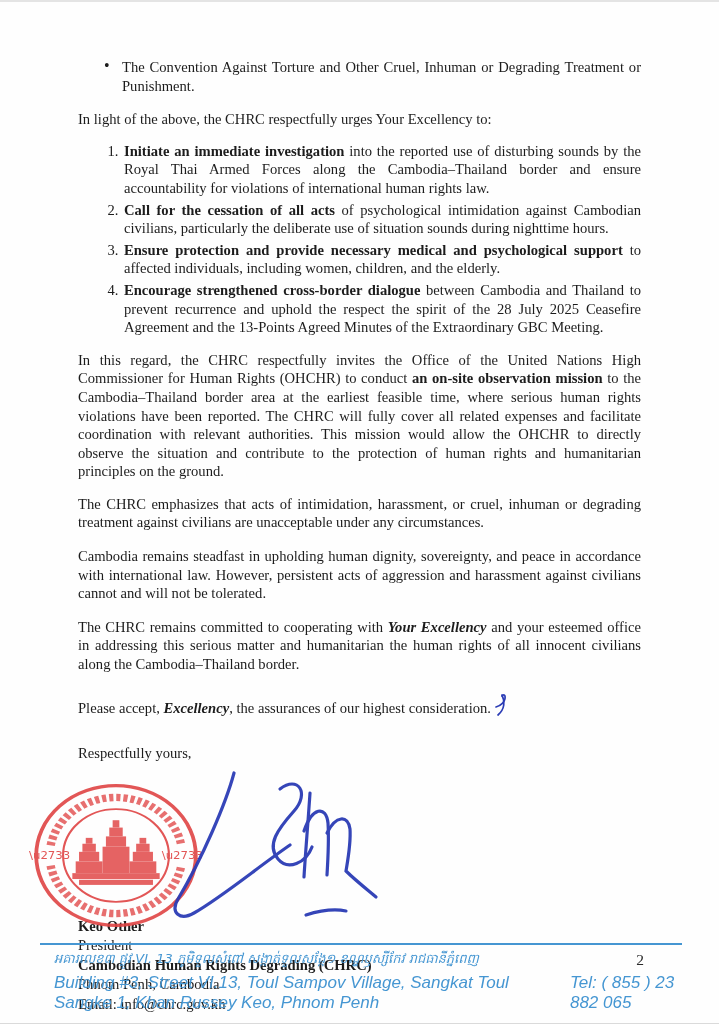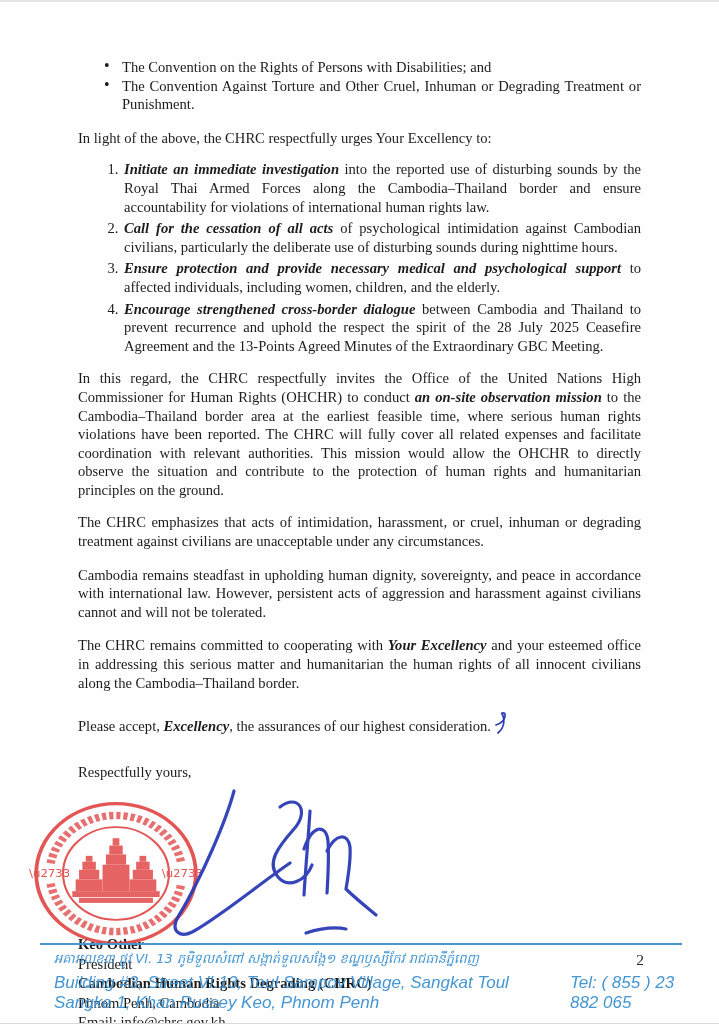"The Convention on the Rights" li { html: <li><span>The Convention on the Rights of Persons with Disabilities; and</span></li> -> none }
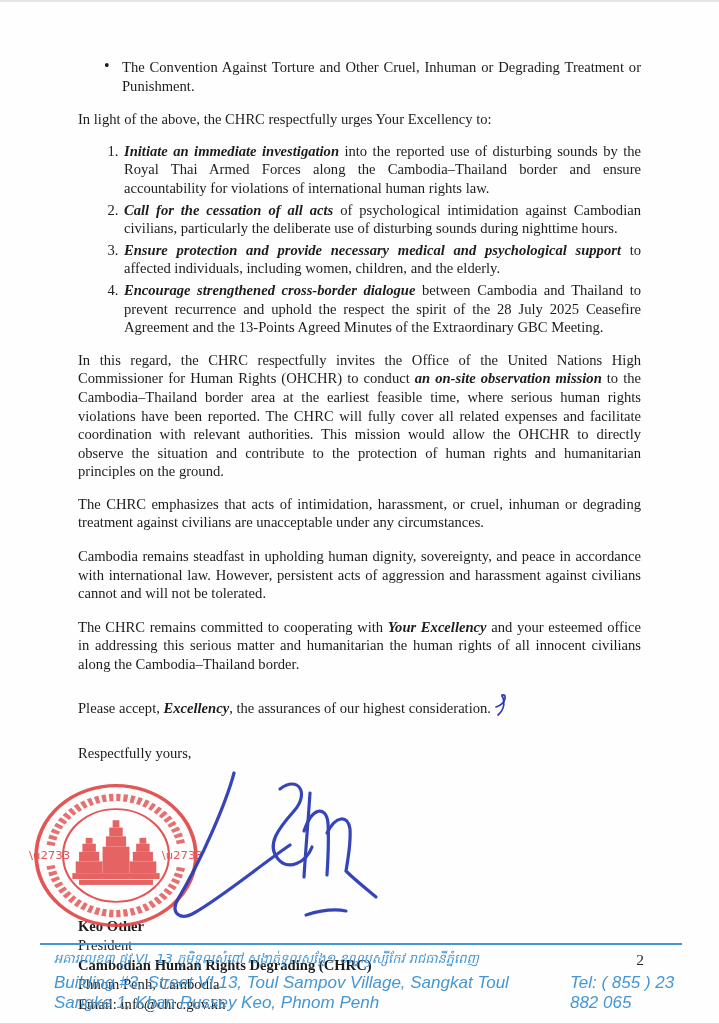"Initiate an immediate investigation" b { font-style: italic -> none }
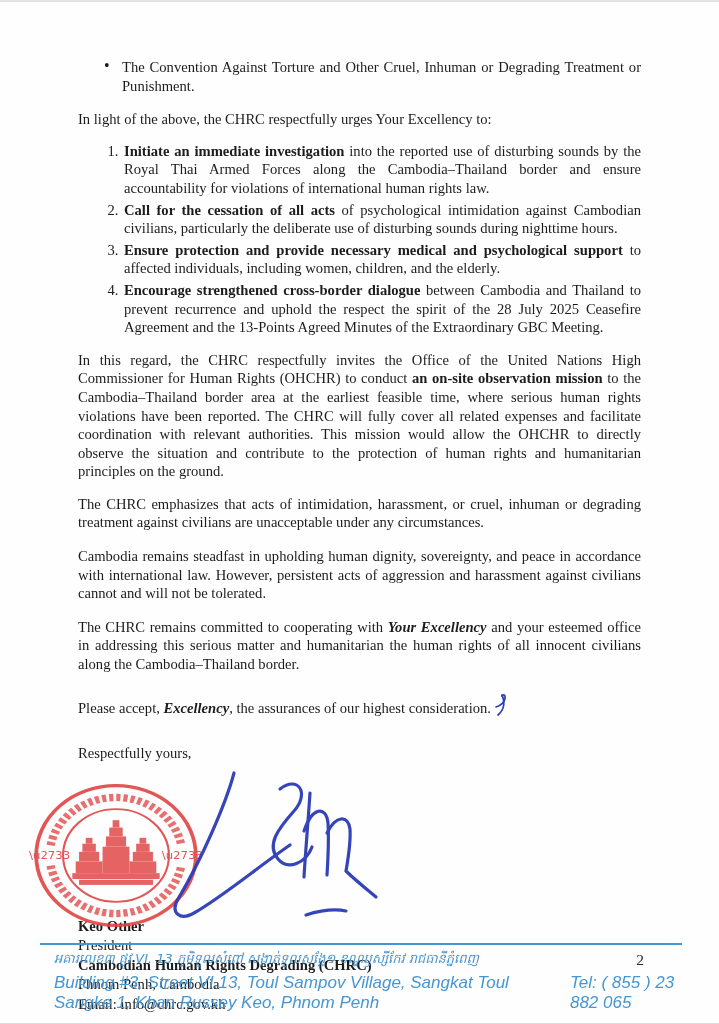"of psychological intimidation against" span { text: disturbing -> situation }
